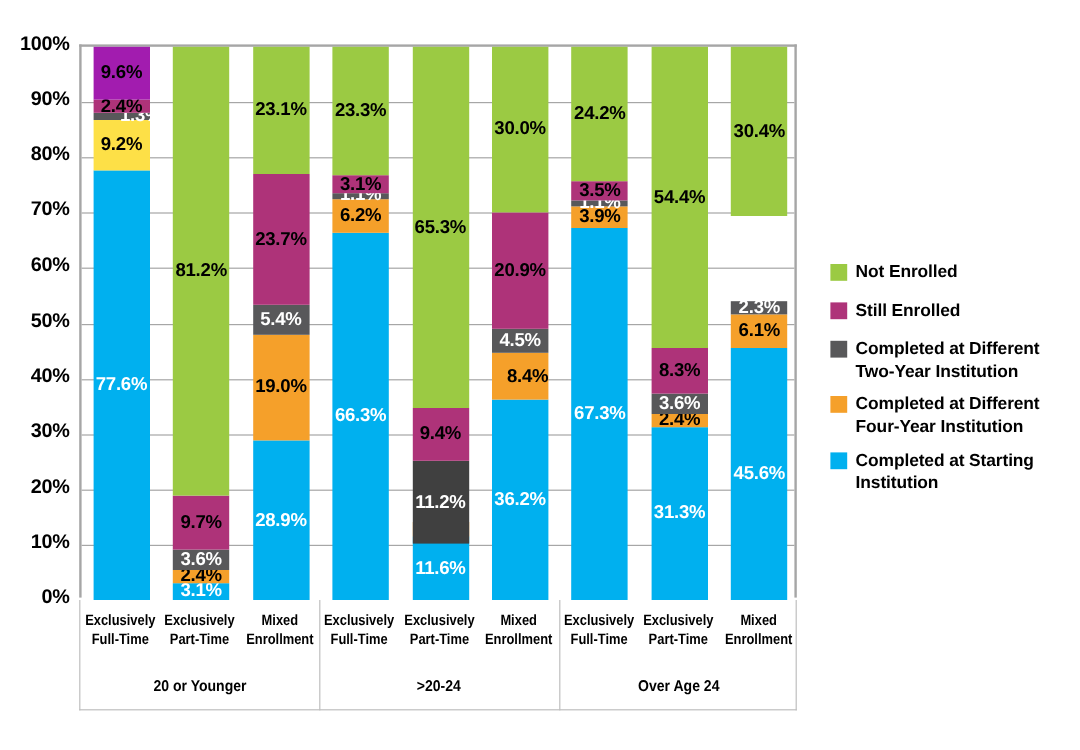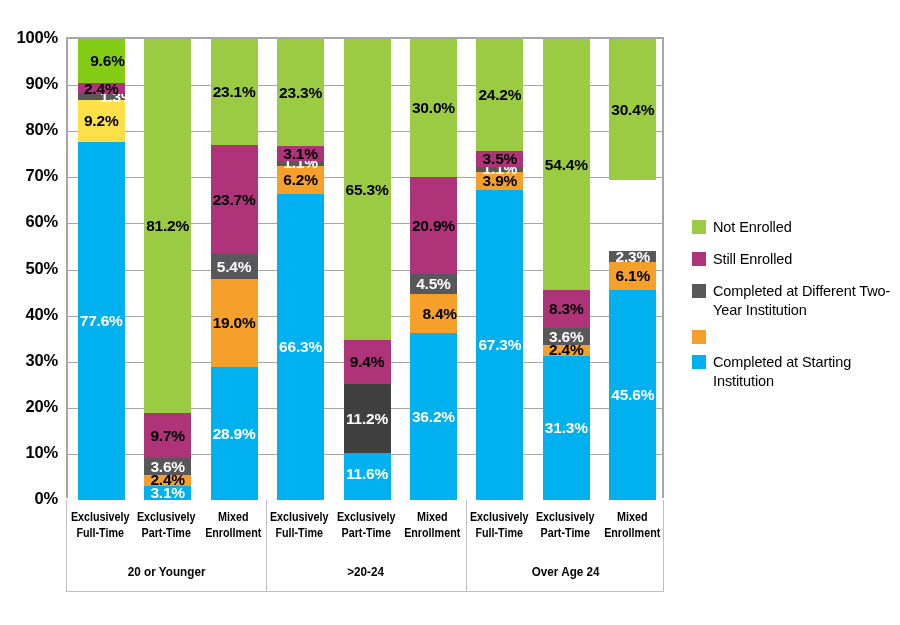"9.6%" div.seg { background: #84cc16 -> #a21caf; justify-content: flex-end -> none }
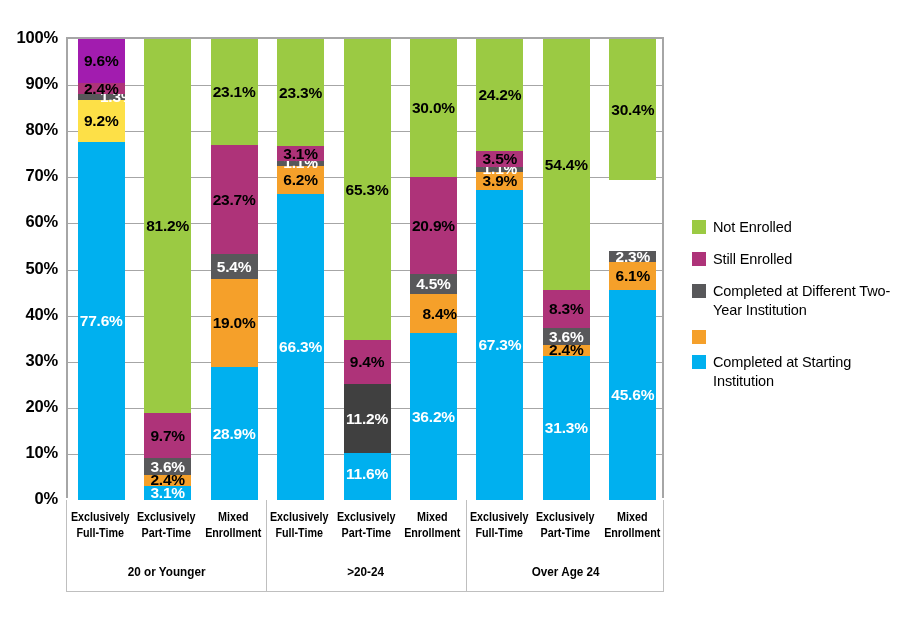"Not Enrolled" .legend-text { font-weight: none -> bold }
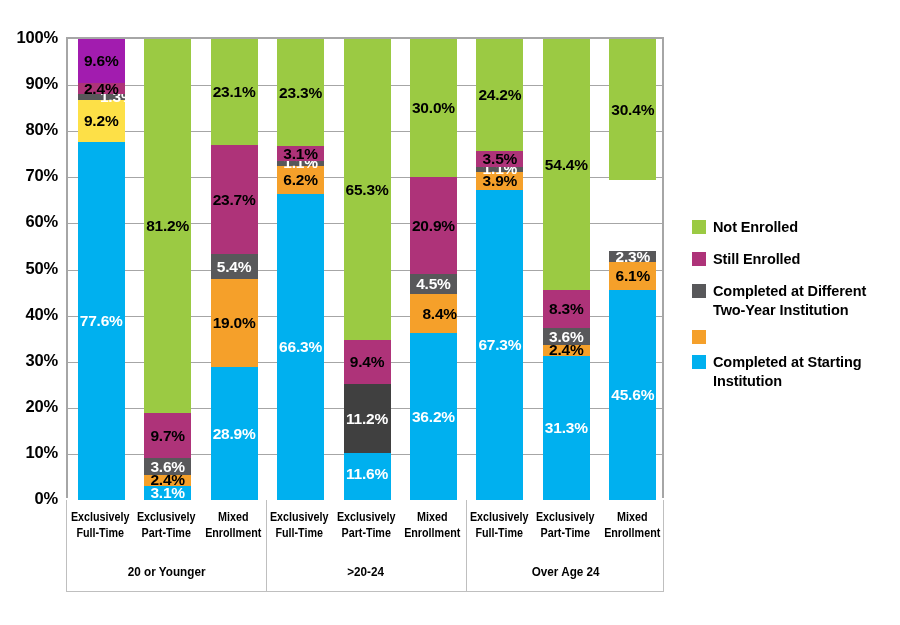"Completed at Different Four-Year" span.legend-text { html: none -> <span>Completed at Different Four-Year Institution</span> }
